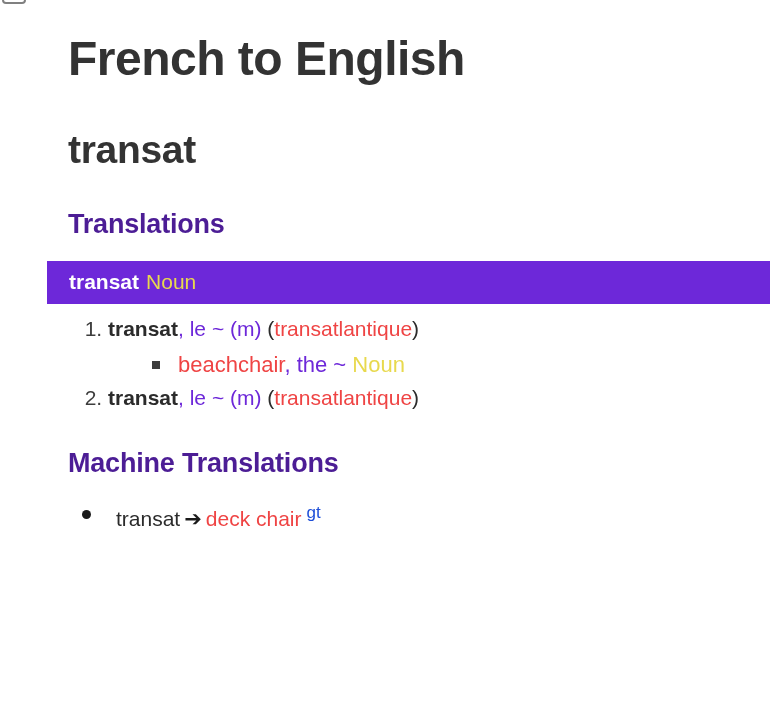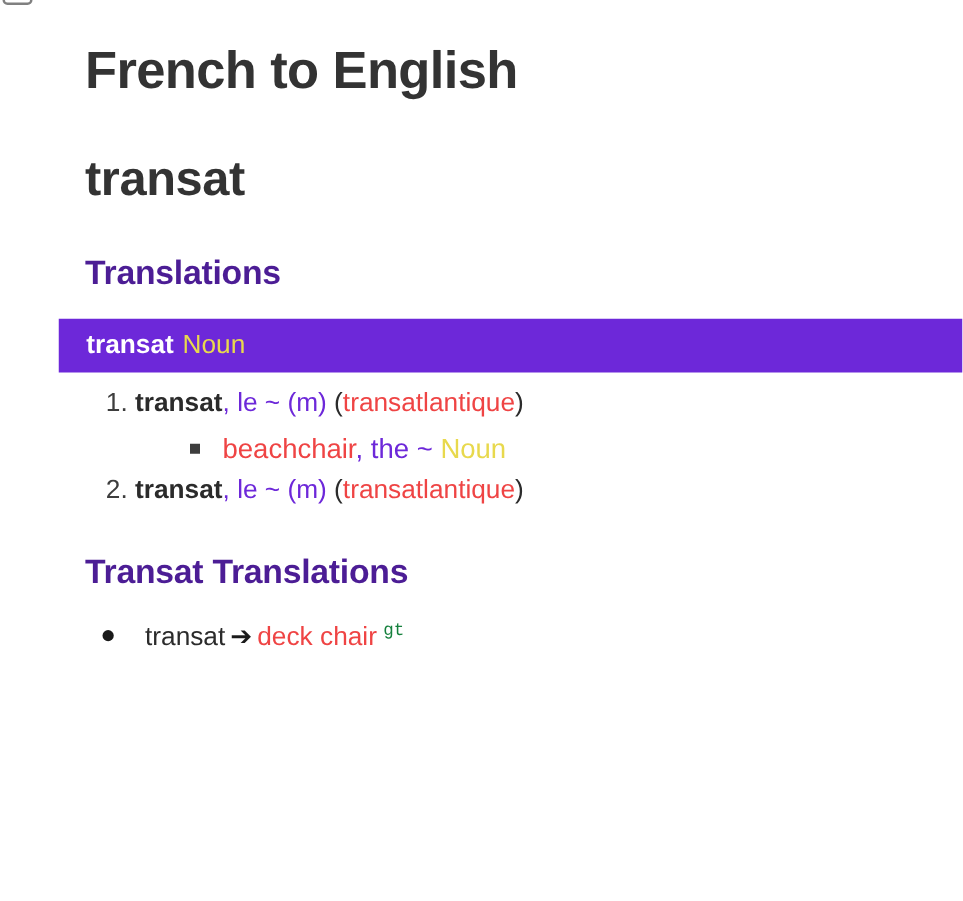"French to English" h1.page-title { font-size: 42px -> 48px }
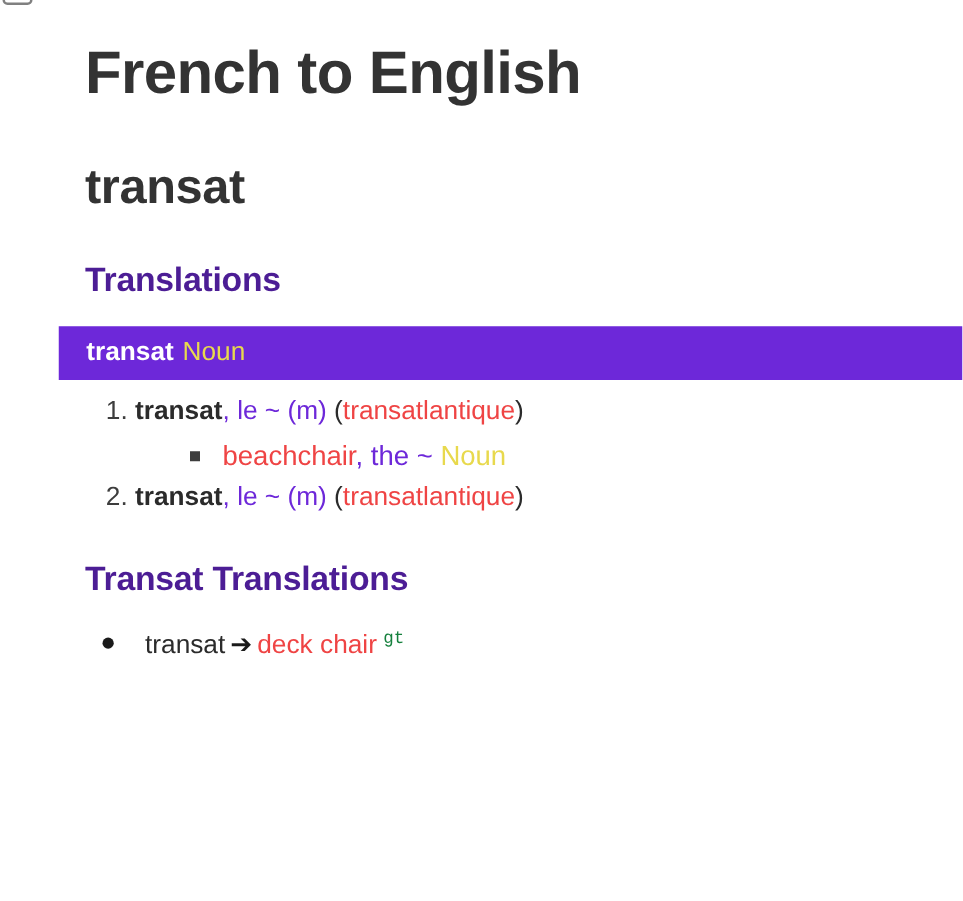"Transat Translations" h3.section-title { text: Transat -> Machine }
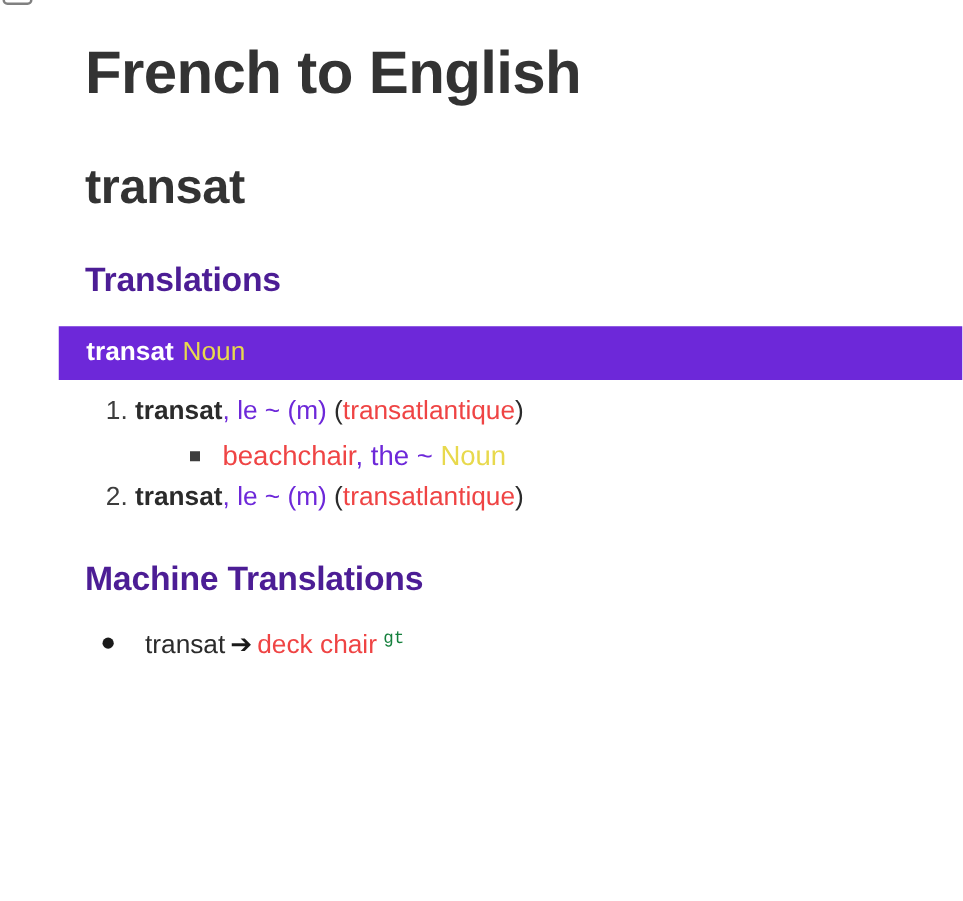"gt" sup.engine { color: #15803d -> #1d4ed8; font-family: Liberation Mono, monospace -> none; font-size: 14px -> 17px }
